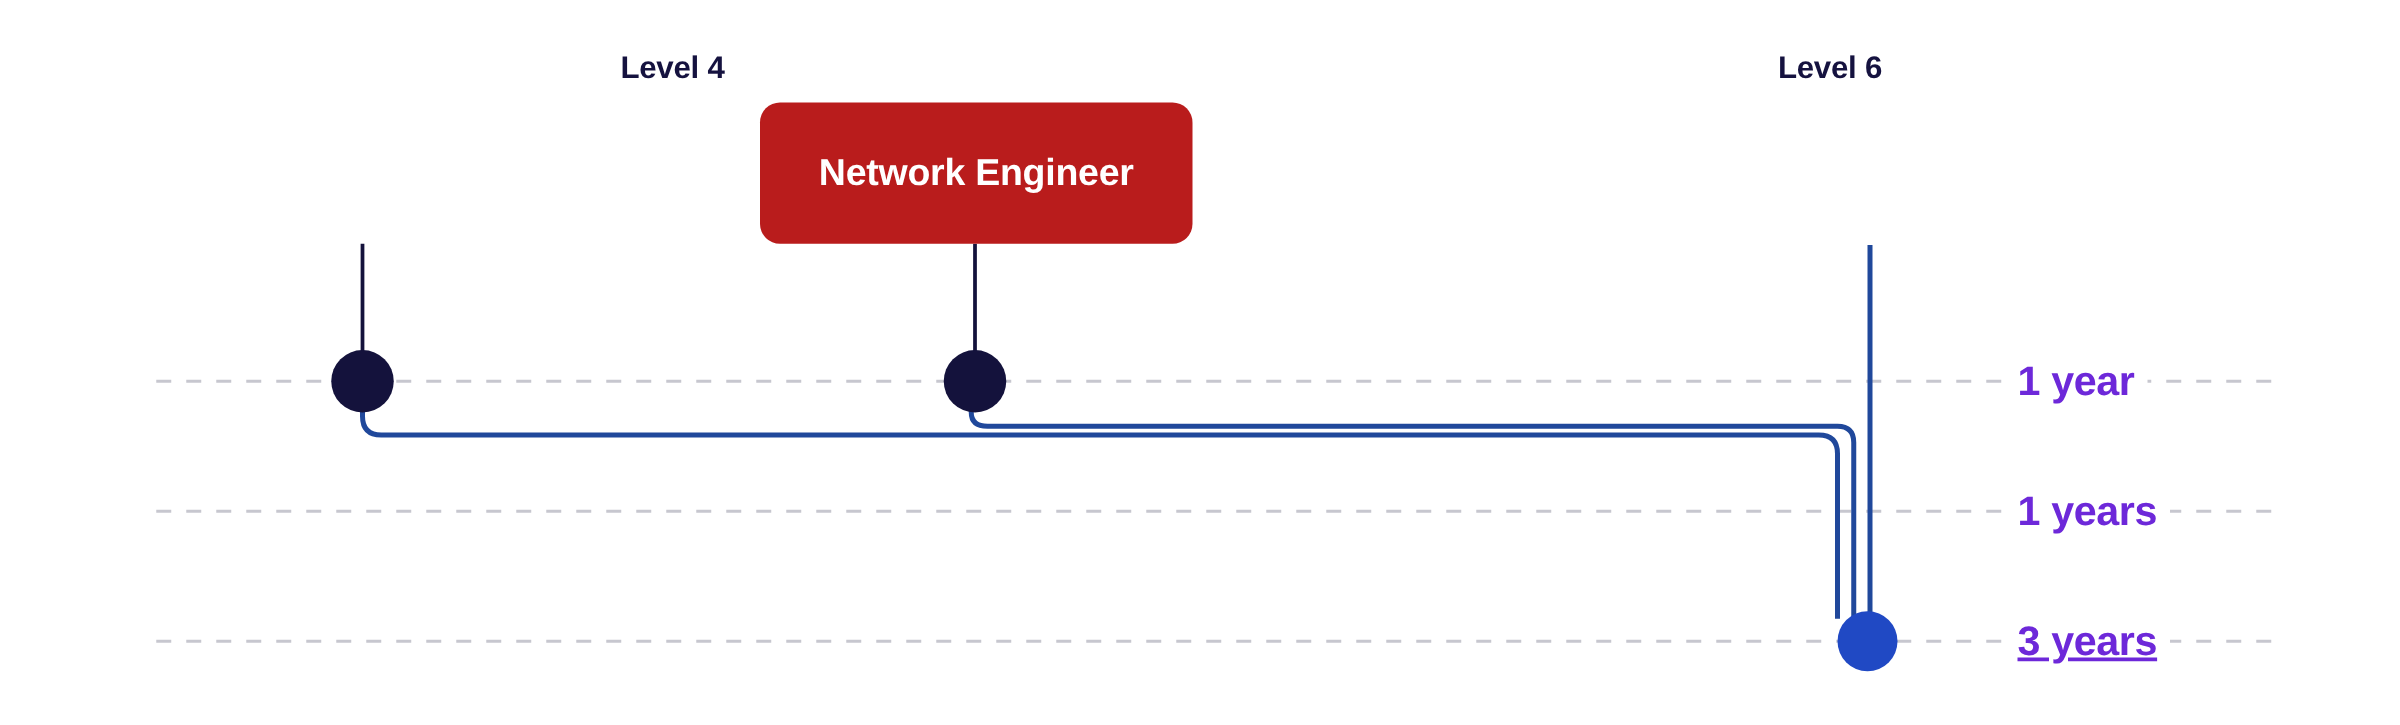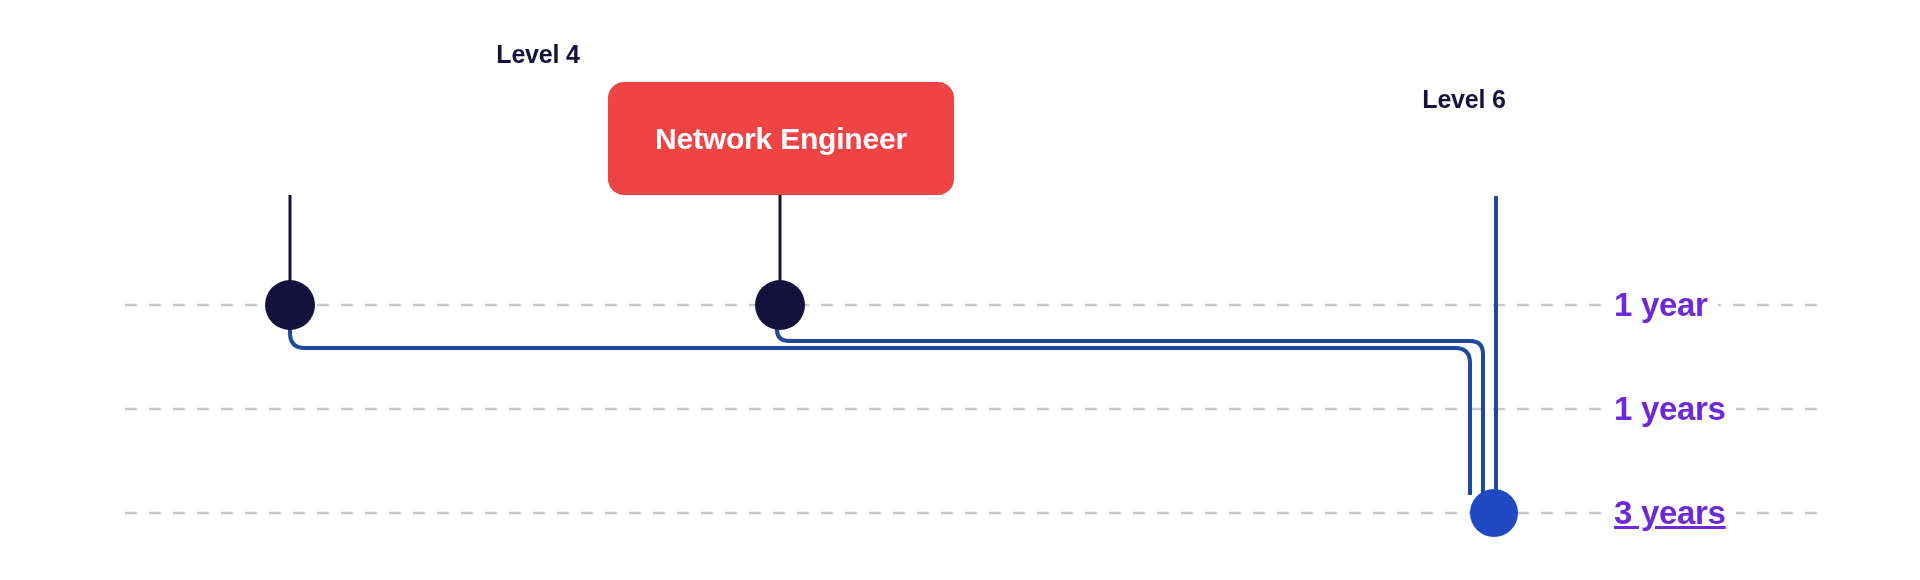"Level 6" div.level-label { margin-top: 45px -> none }
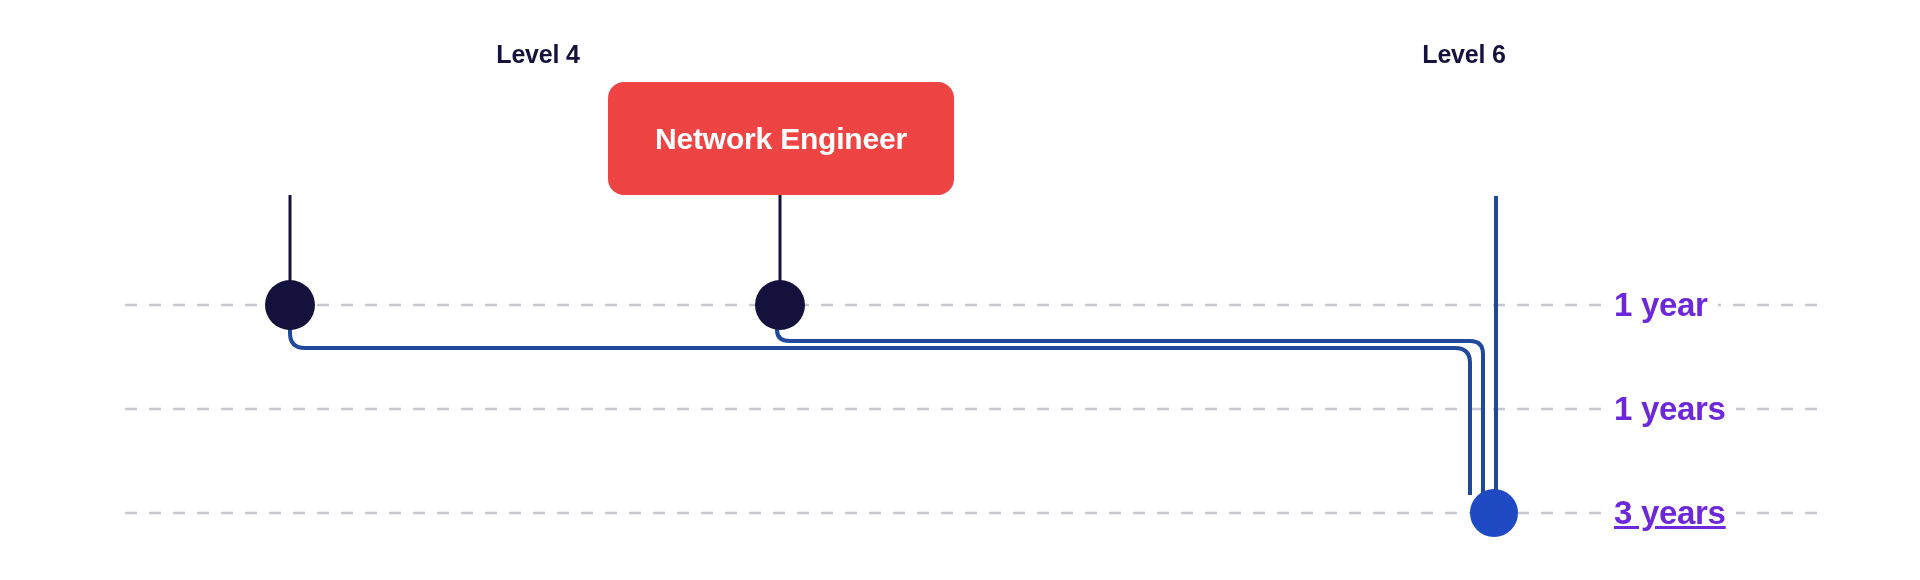"Network Engineer" div.role-box { background: #ef4444 -> #b91c1c }
